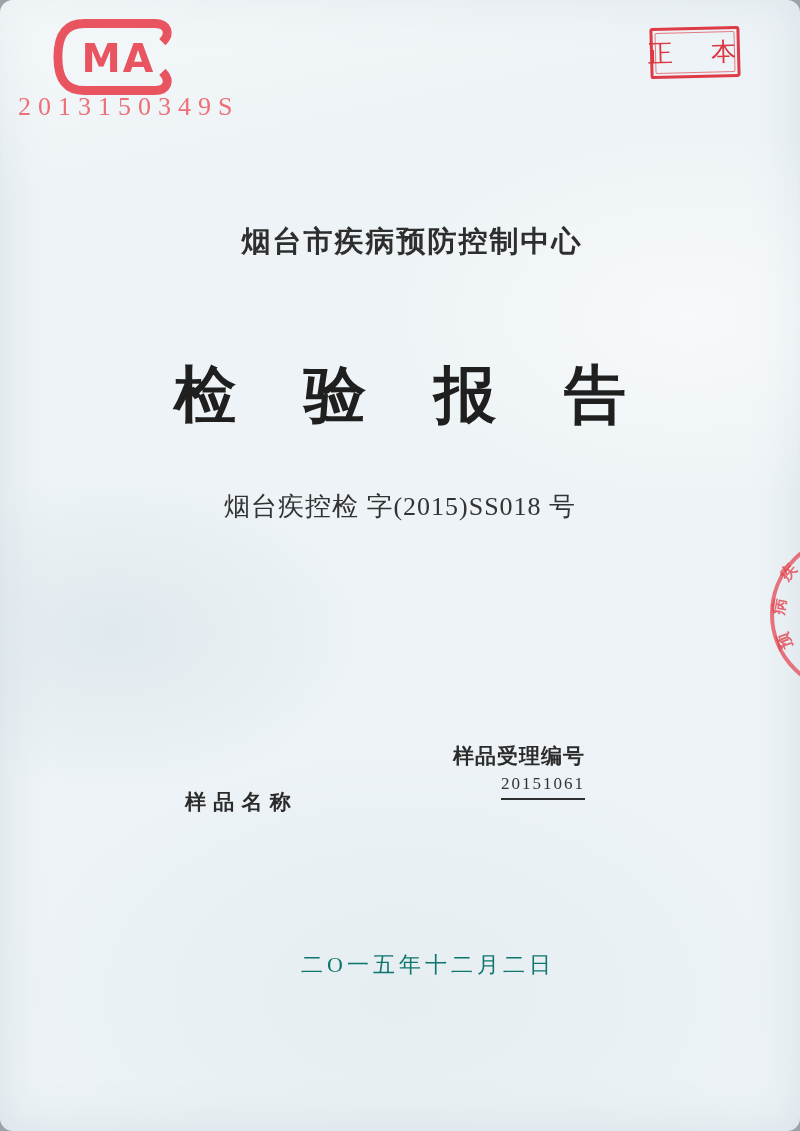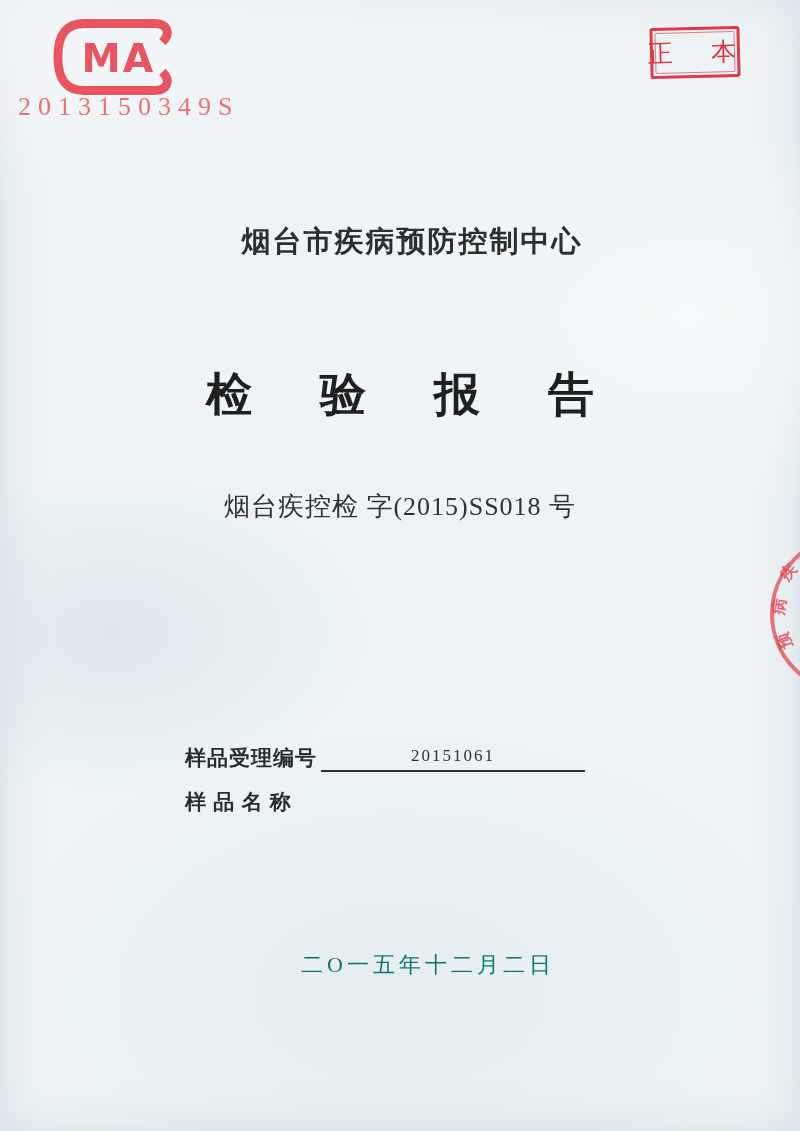"MA" .page { border-radius: none -> 13px }
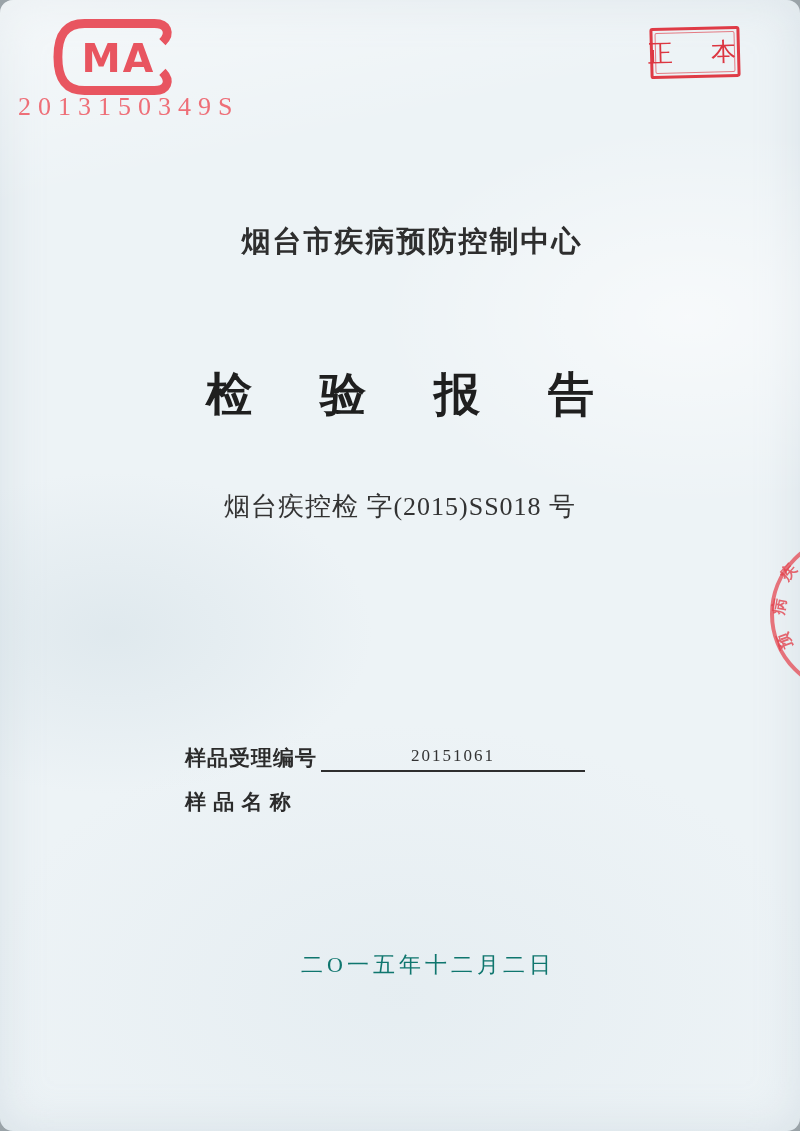"检验报告" .report-title { font-size: 46px -> 62px }
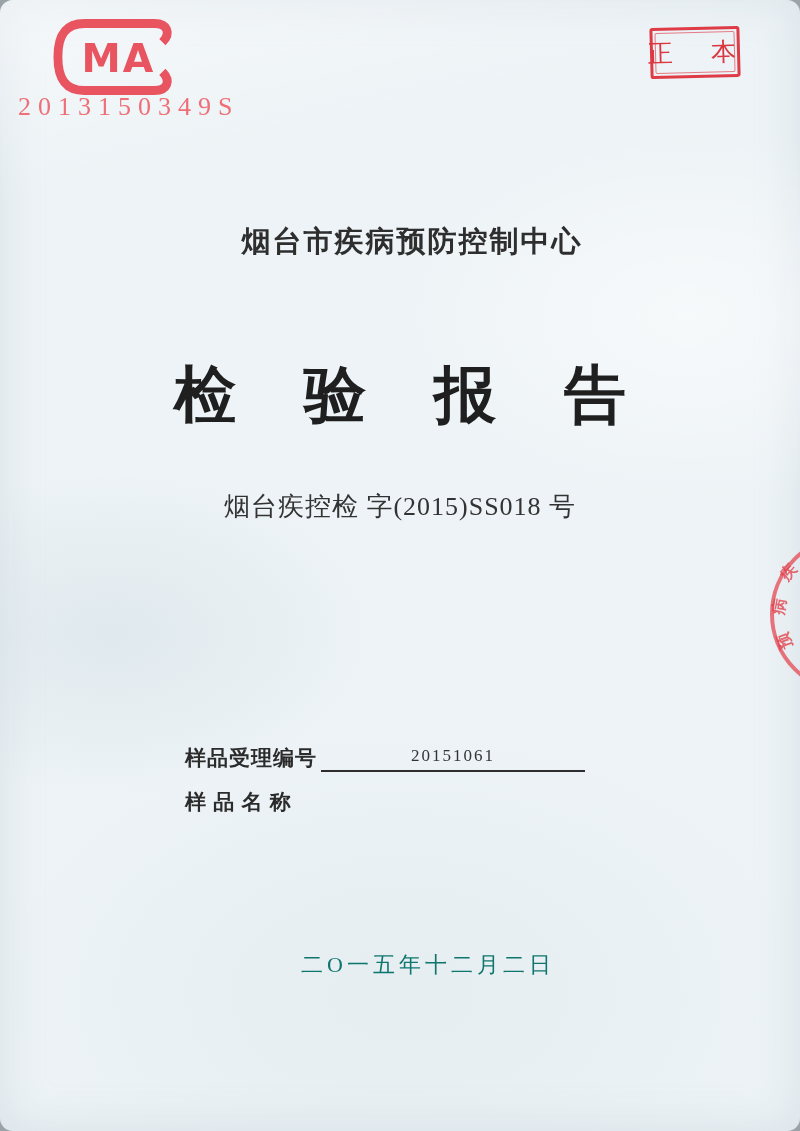"样品受理编号" .row-1 { flex-direction: none -> column }
